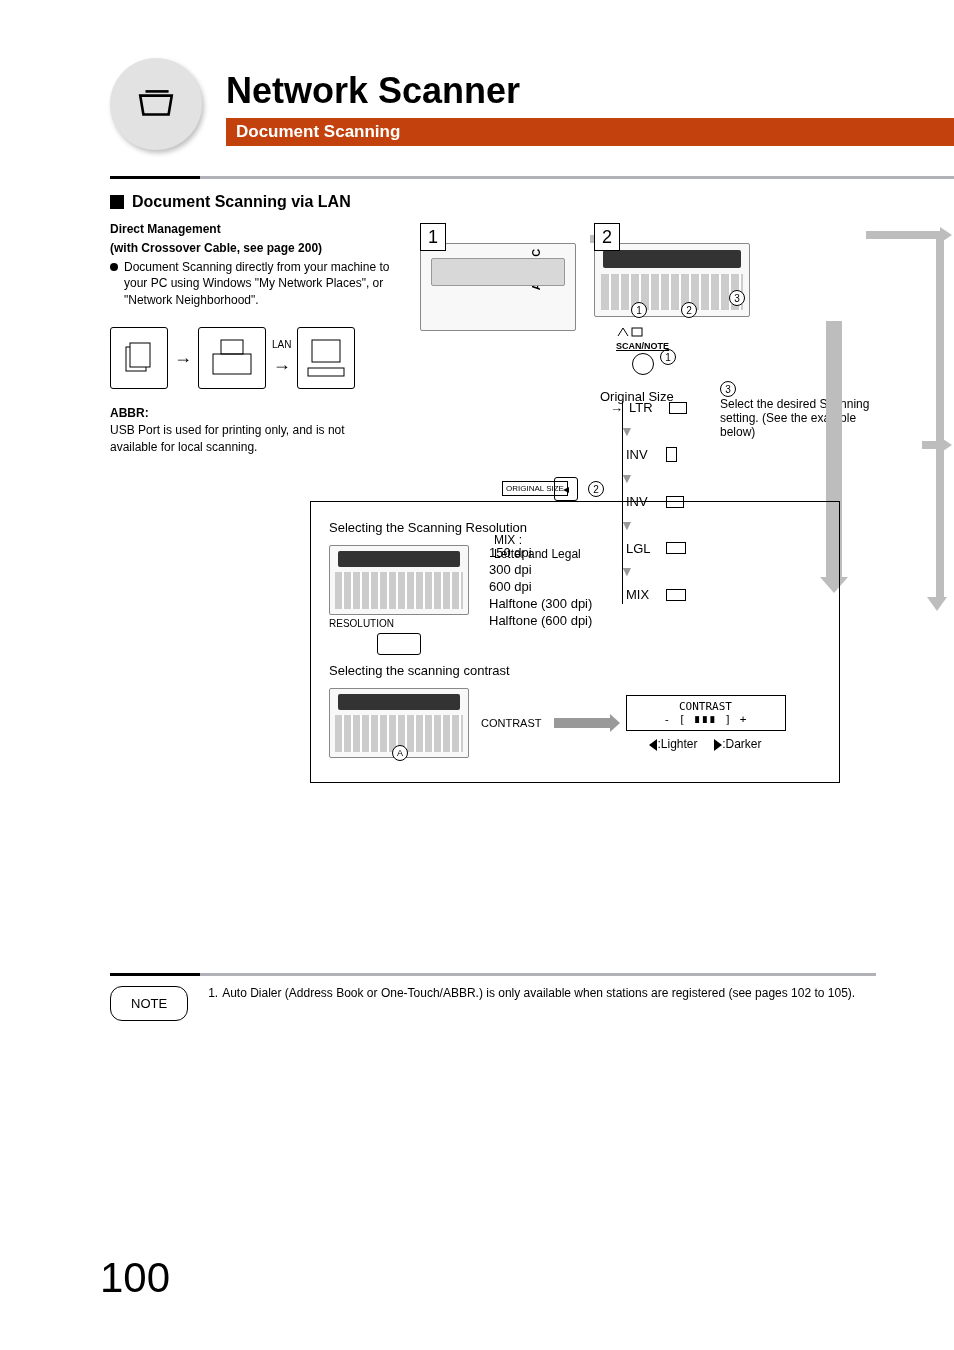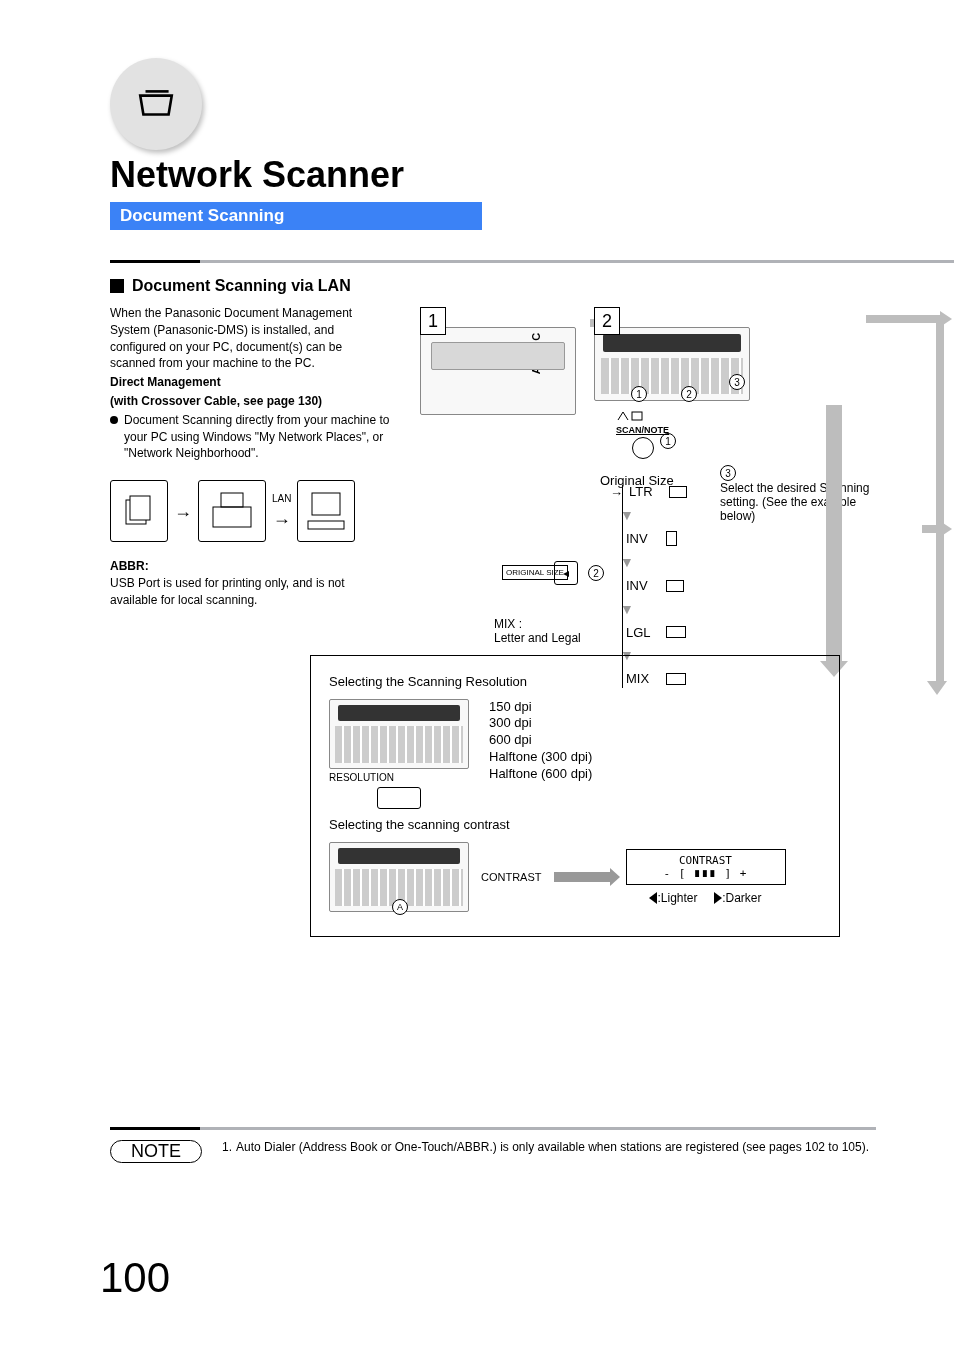"Network Scanner" .header-row { align-items: flex-start -> flex-end; flex-direction: column -> none }
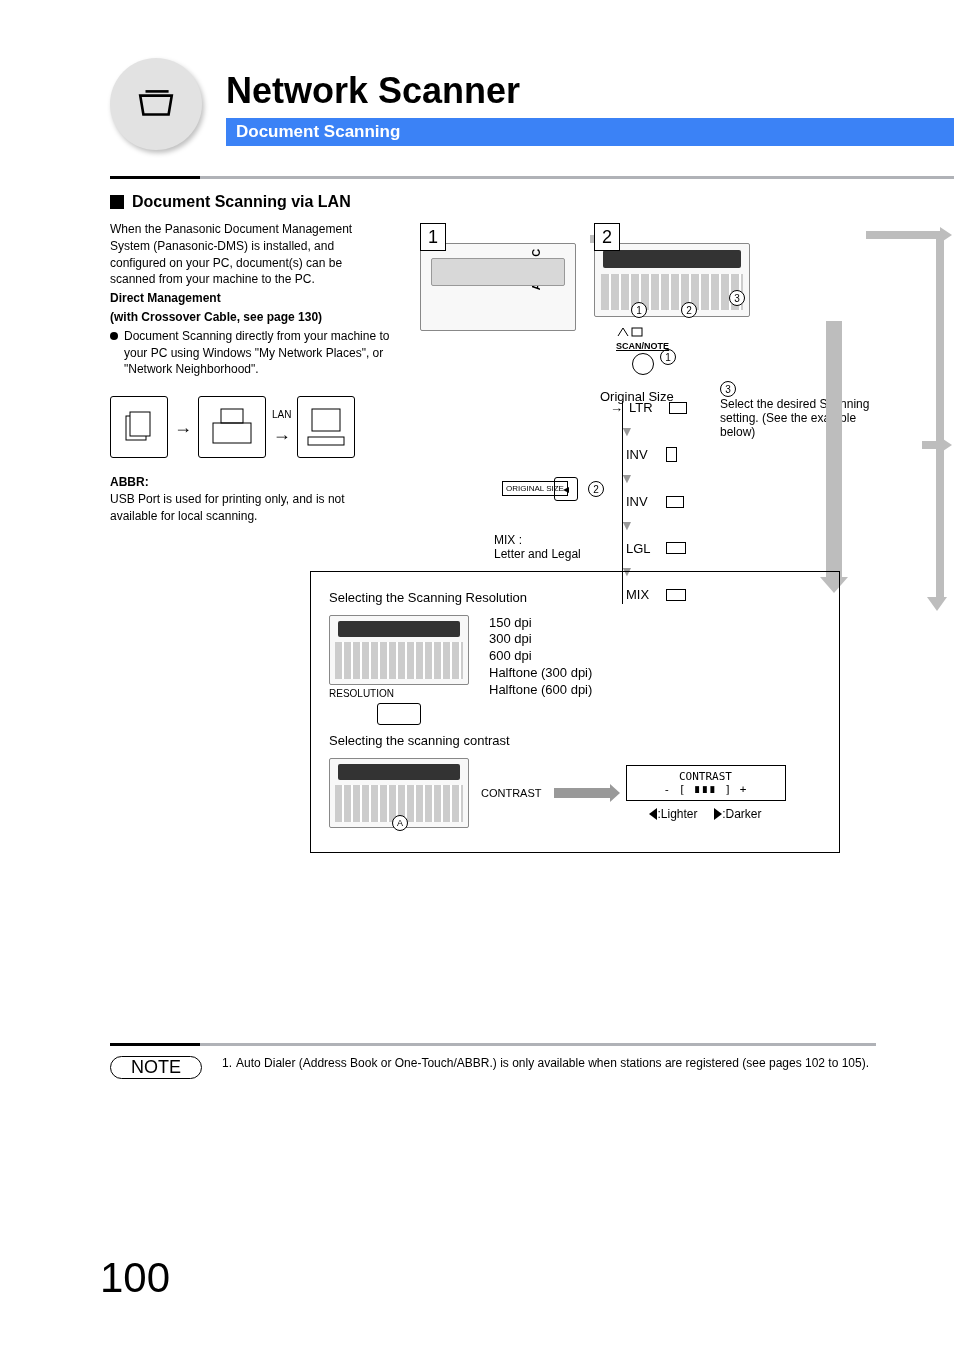"Document Scanning" .sub-band { background: #3b82f6 -> #c2410c }
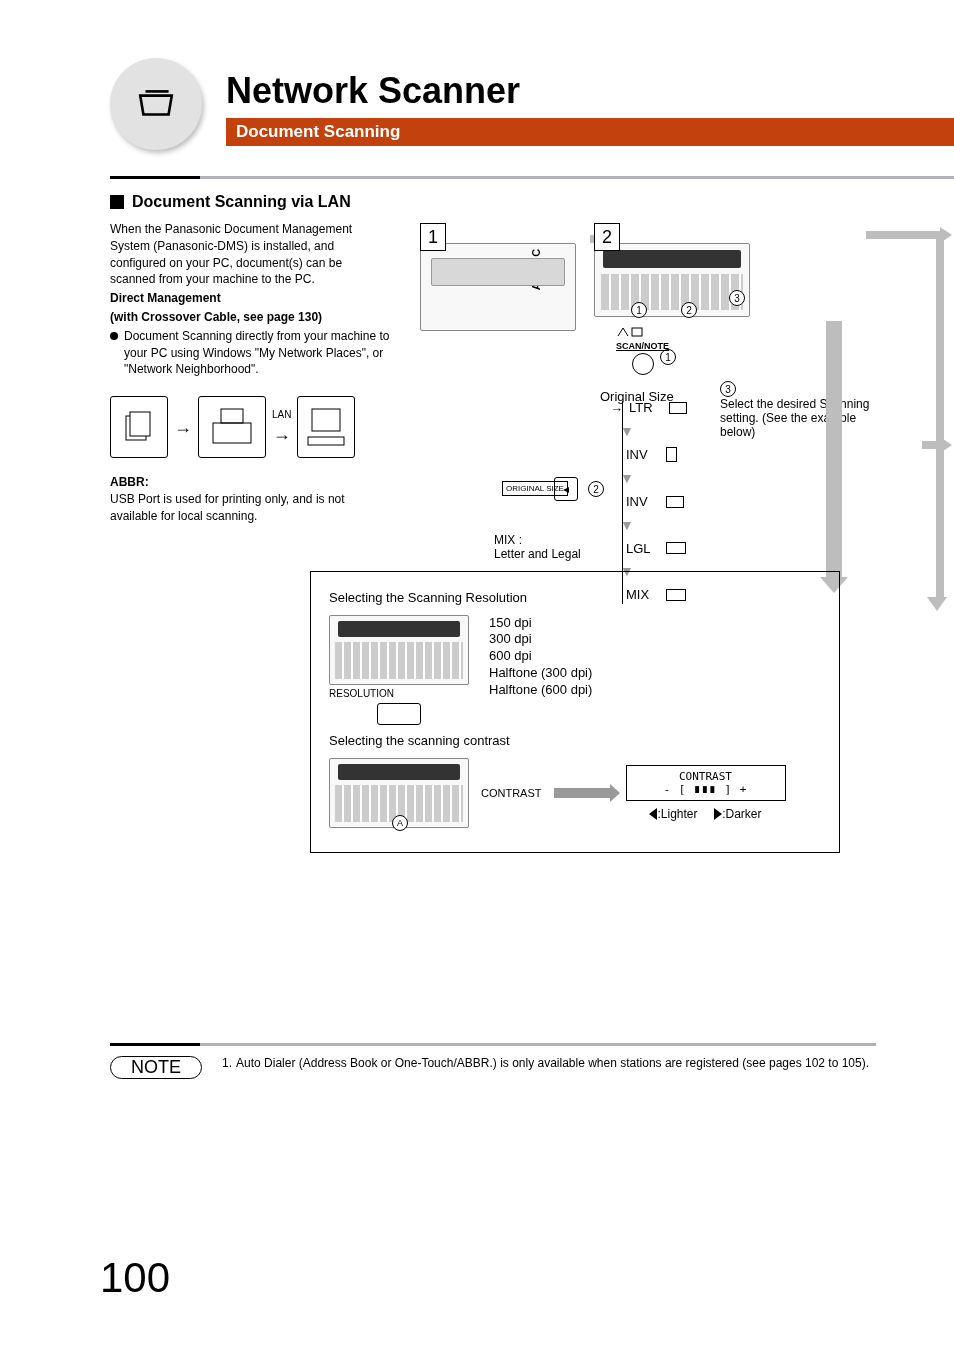"When the Panasonic Document Management" p { html: <p>When the Panasonic Document Management System (Panasonic-DMS) is installed, and configured on your PC, document(s) can be scanned from your machine to the PC.</p> -> none }
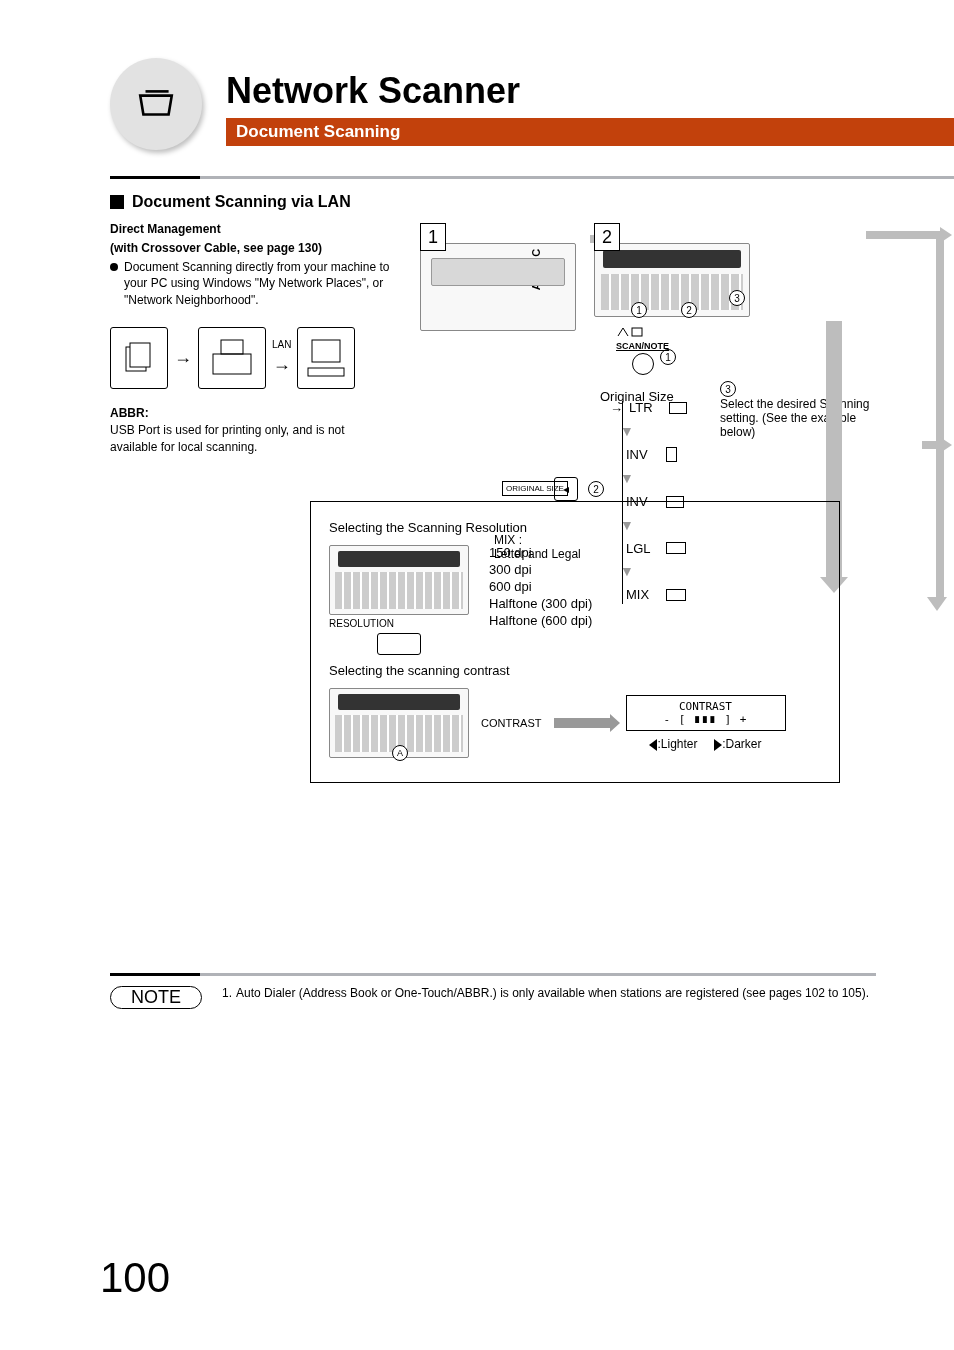"(with Crossover Cable, see page" p.bold { text: 130 -> 200 }
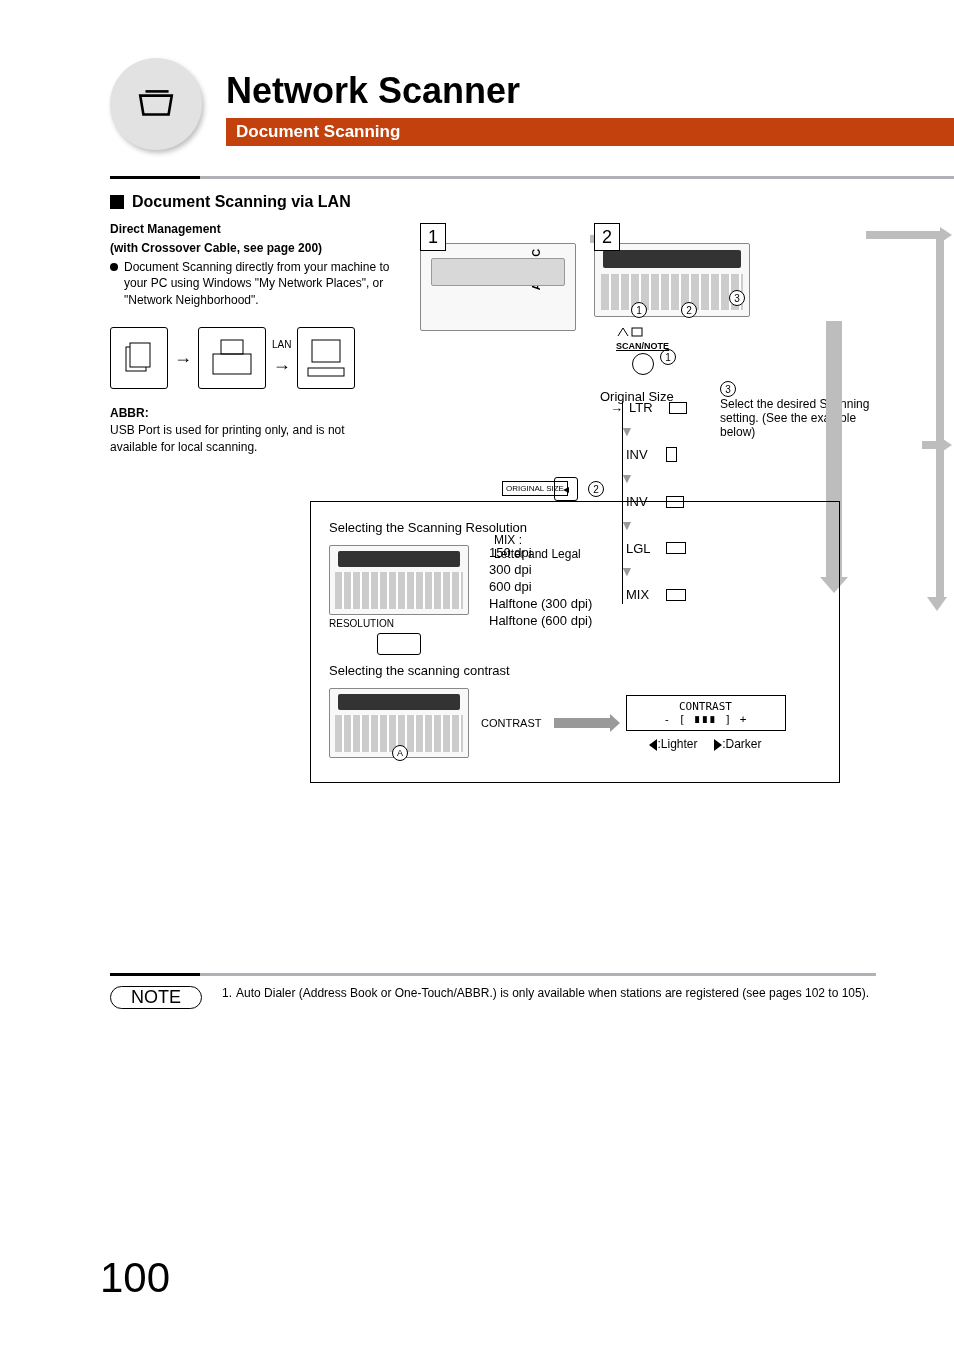"NOTE" .note-chip { font-size: 18px -> 13px; padding: 0 20px -> 9px 20px }
